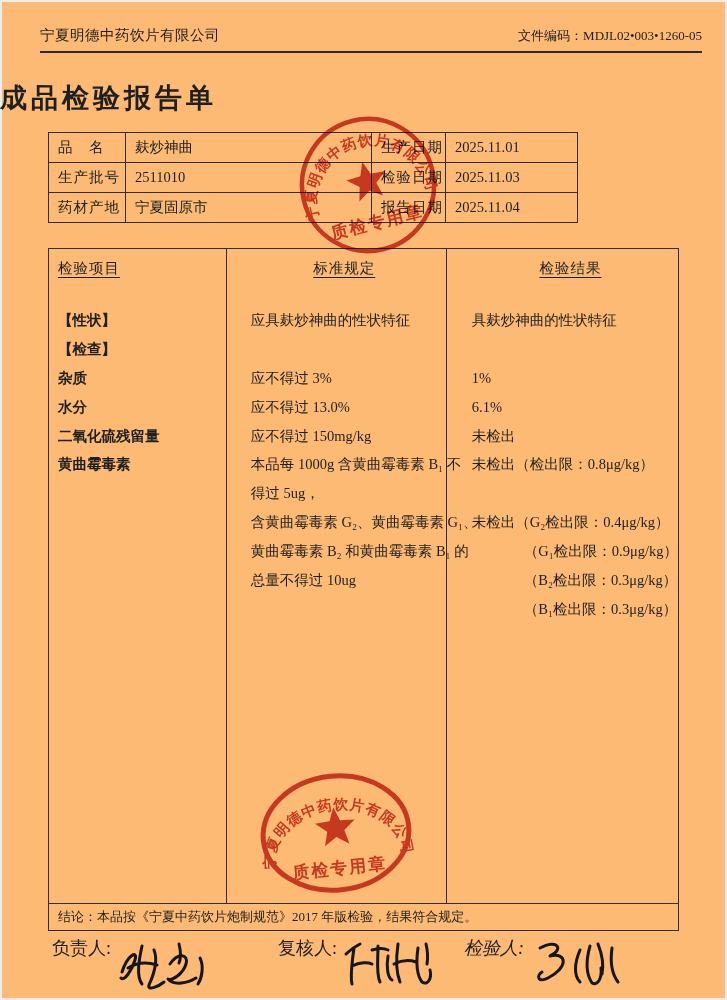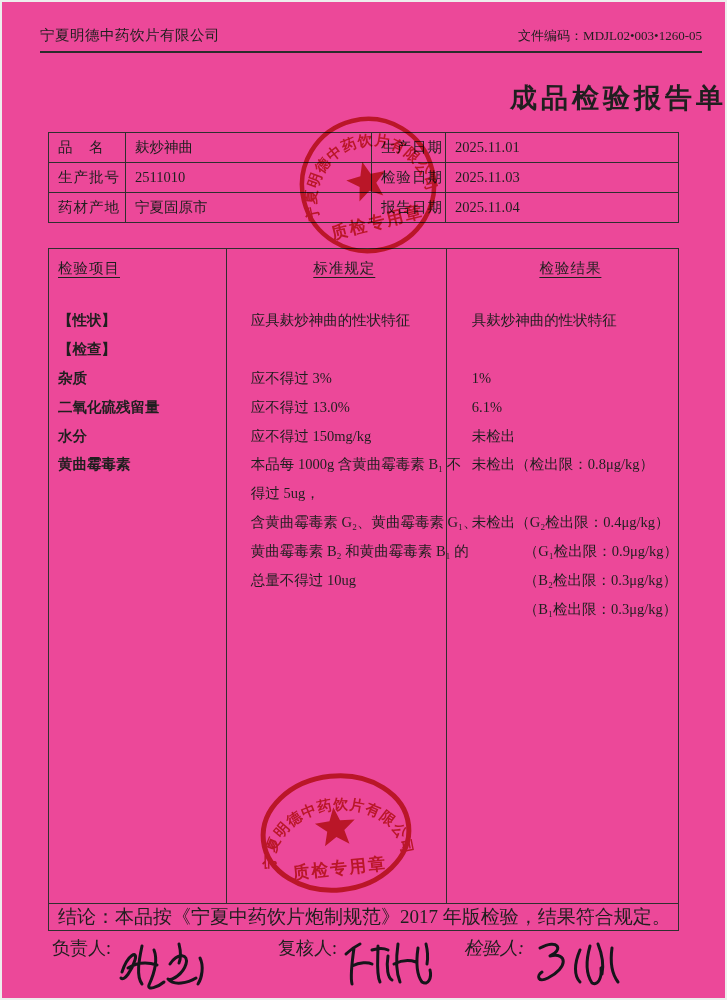"宁夏明德中药饮片有限公司" .page { background: #ec4899 -> #fdba74 }
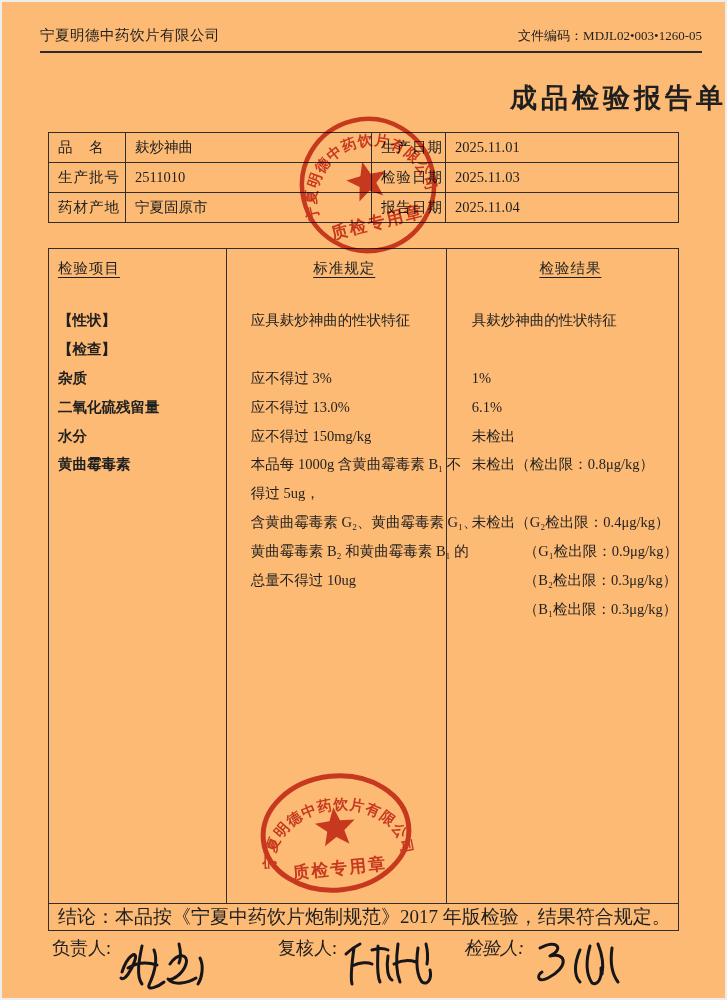"成品检验报告单" .title { text-align: right -> left }
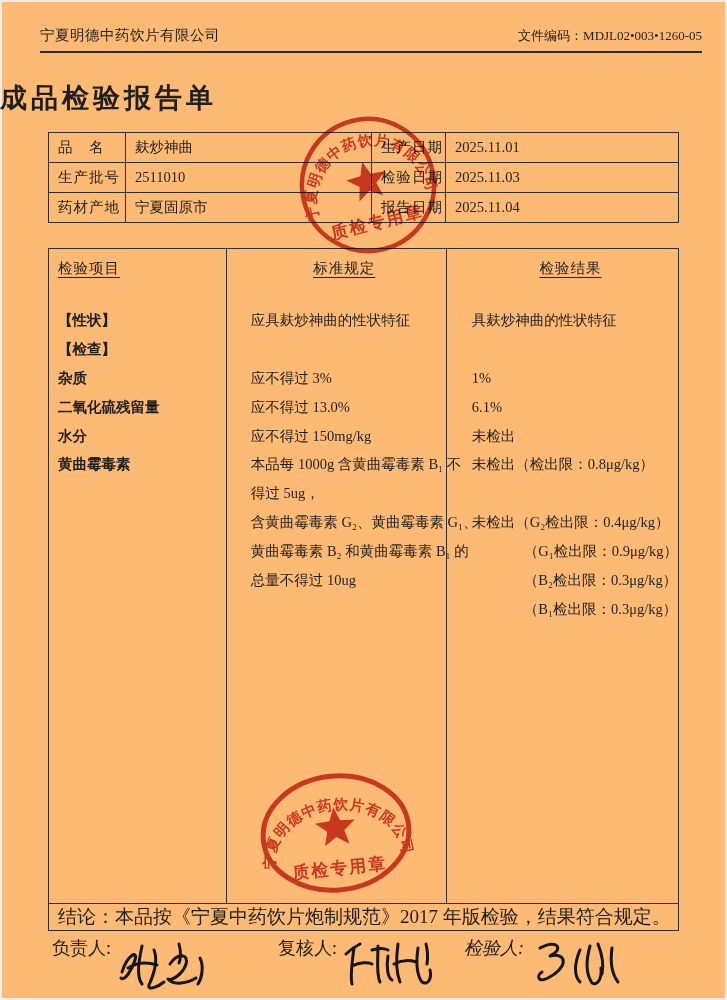"品 名" .info-table { width: 631px -> 530px }
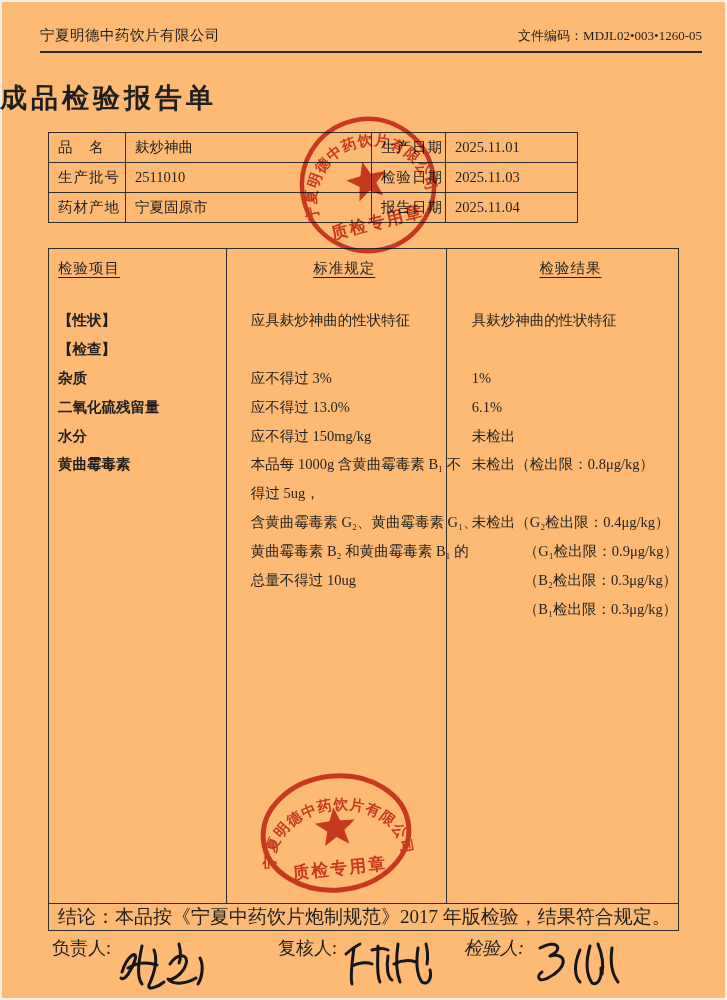"二氧化硫残留量" div.line { order: before "水分" -> after "水分" }
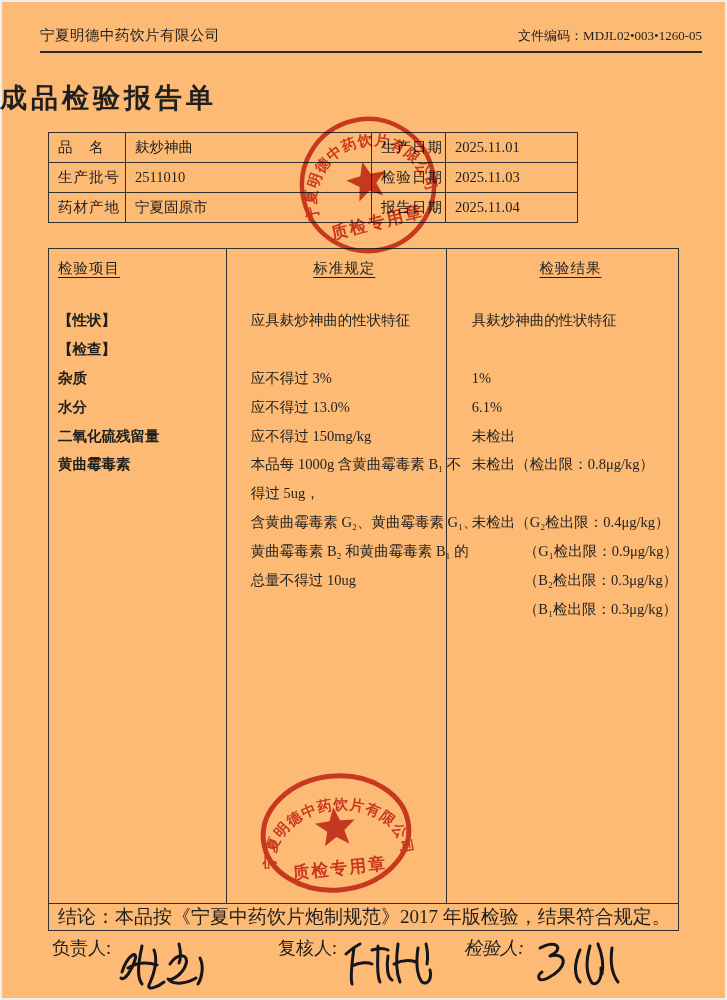"结论：本品按《宁夏中药饮片炮制规范》2017 年版检验，结果符合规定。" .concl { font-size: 19px -> 13px }
